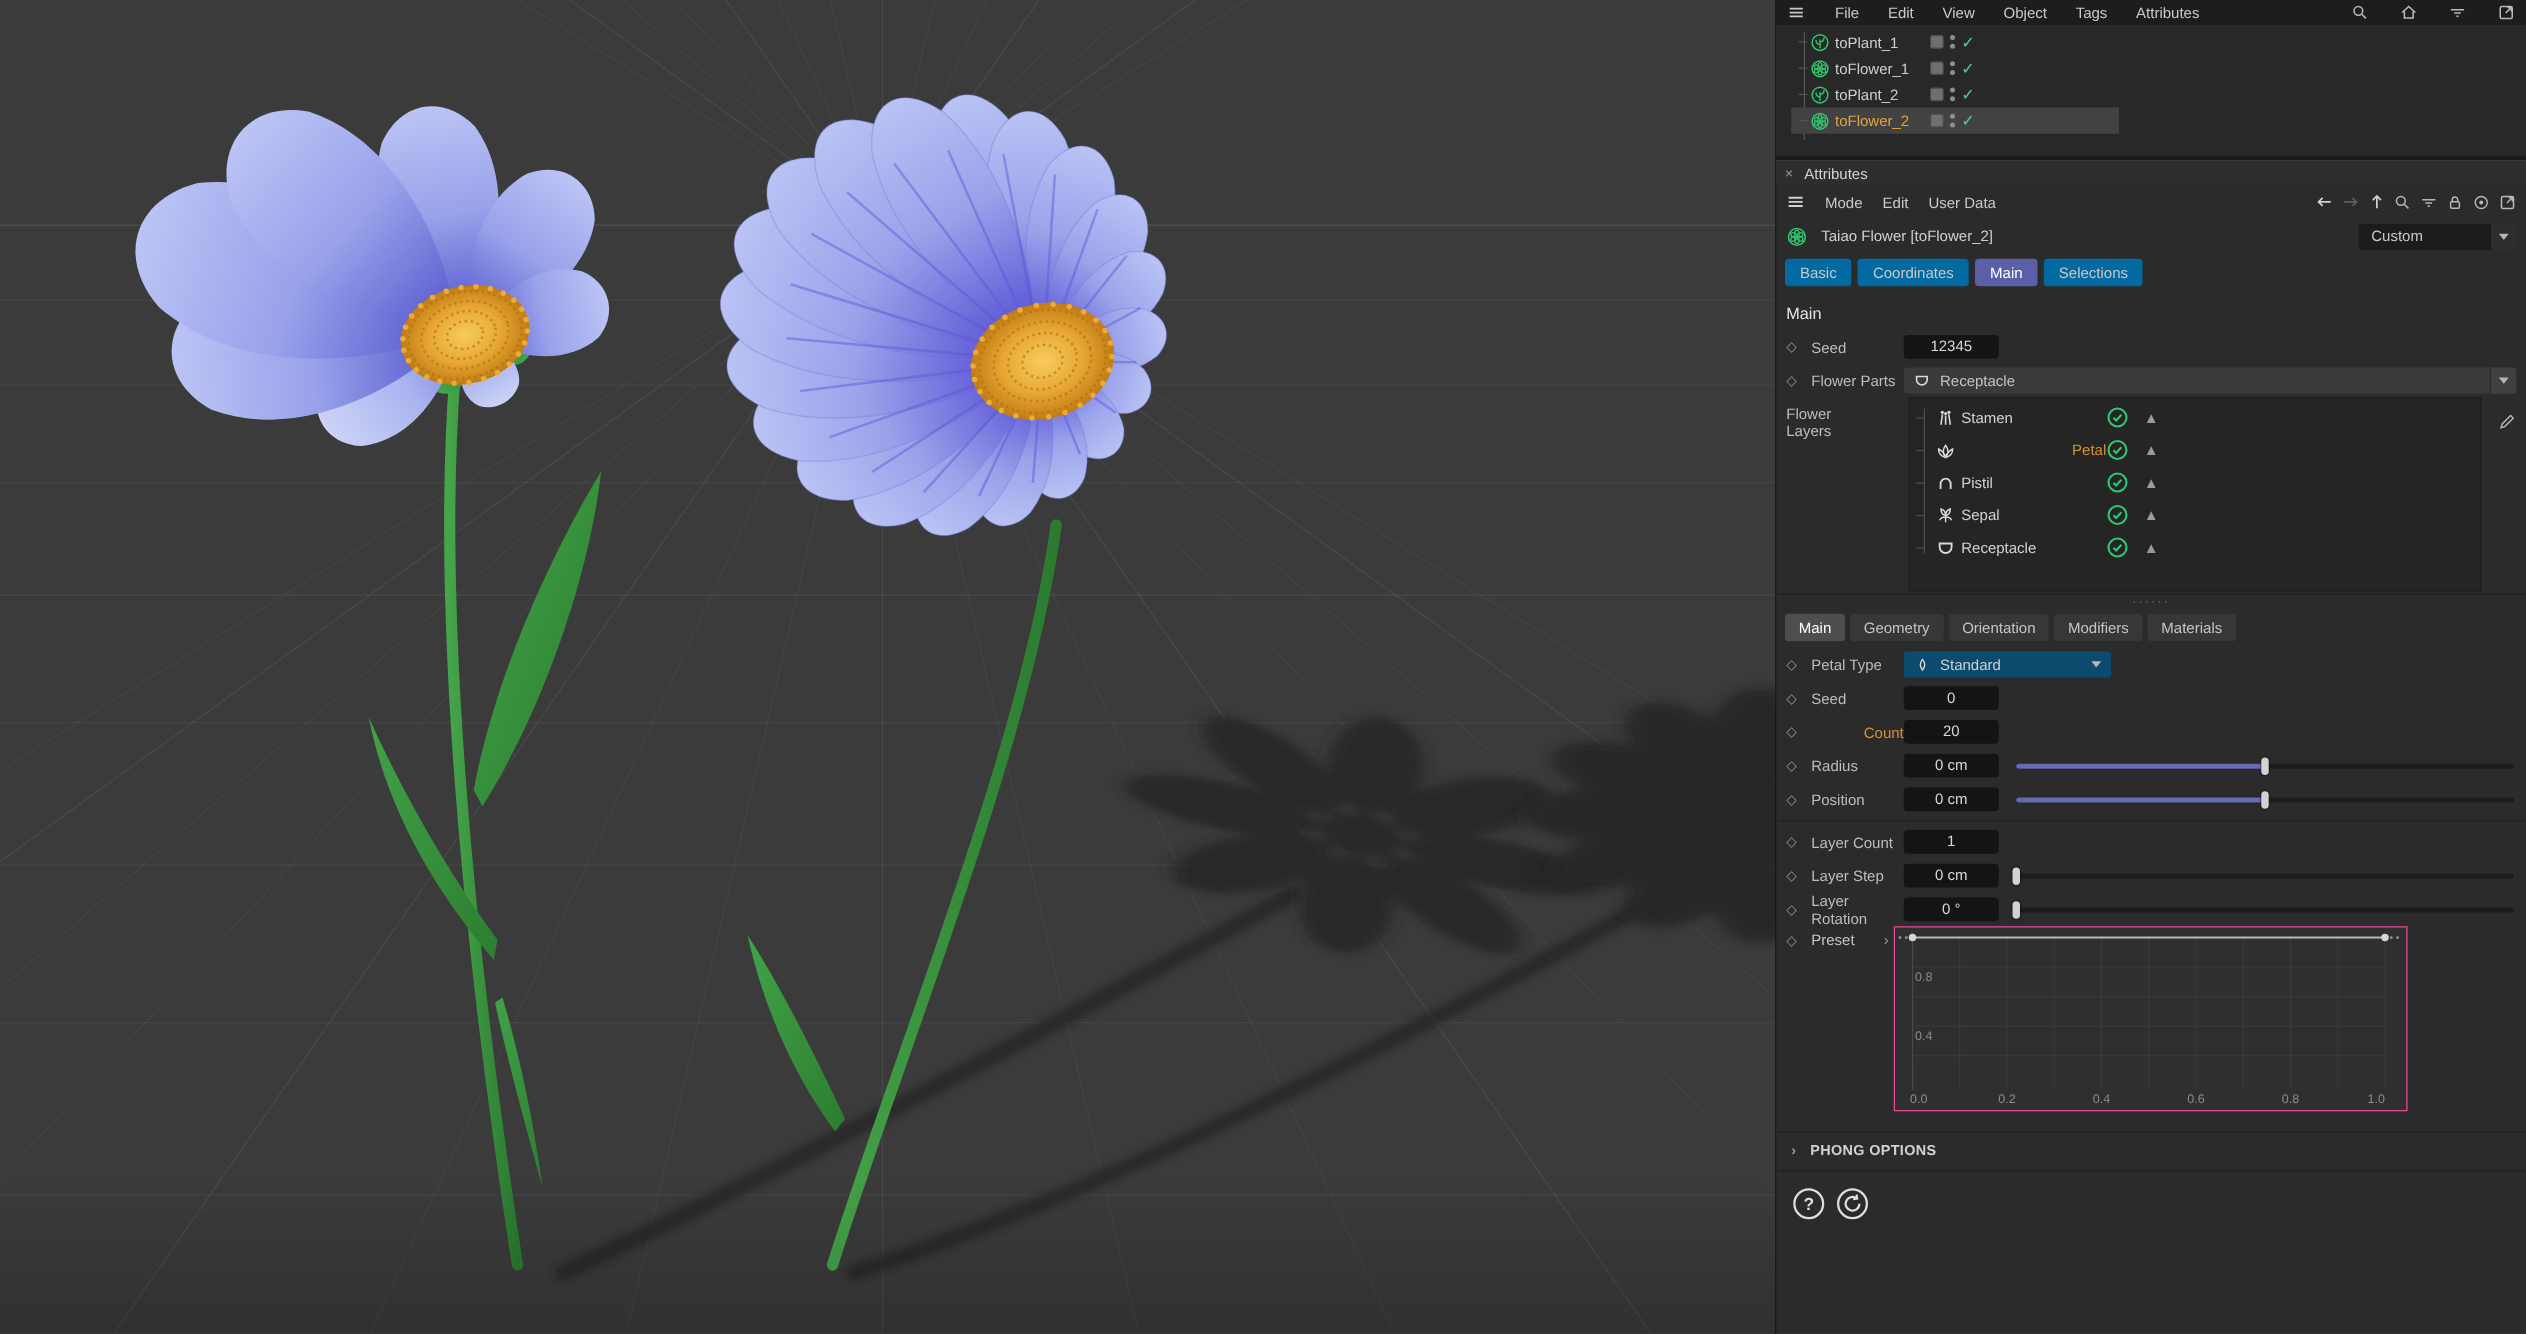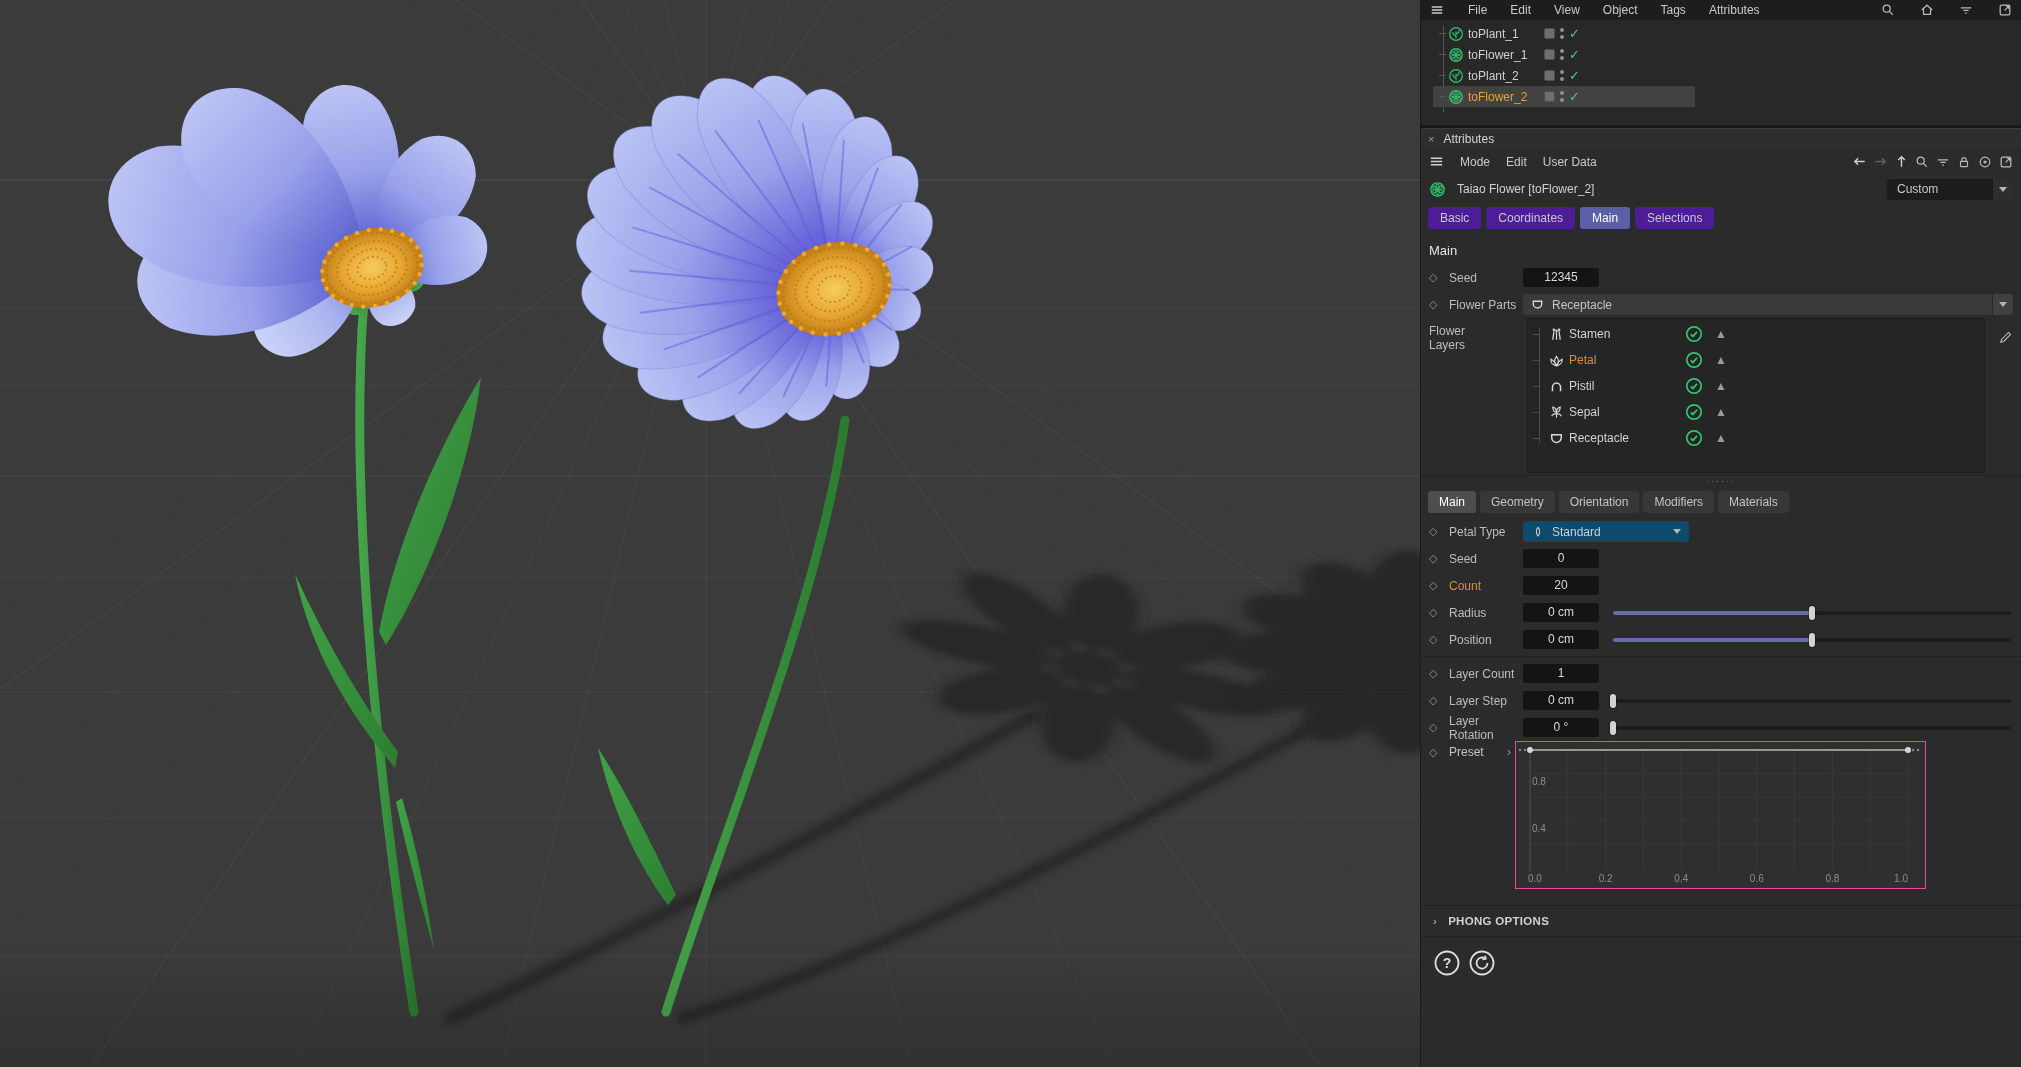"Basic" .tab { background: #4c1d95 -> #0369a1 }
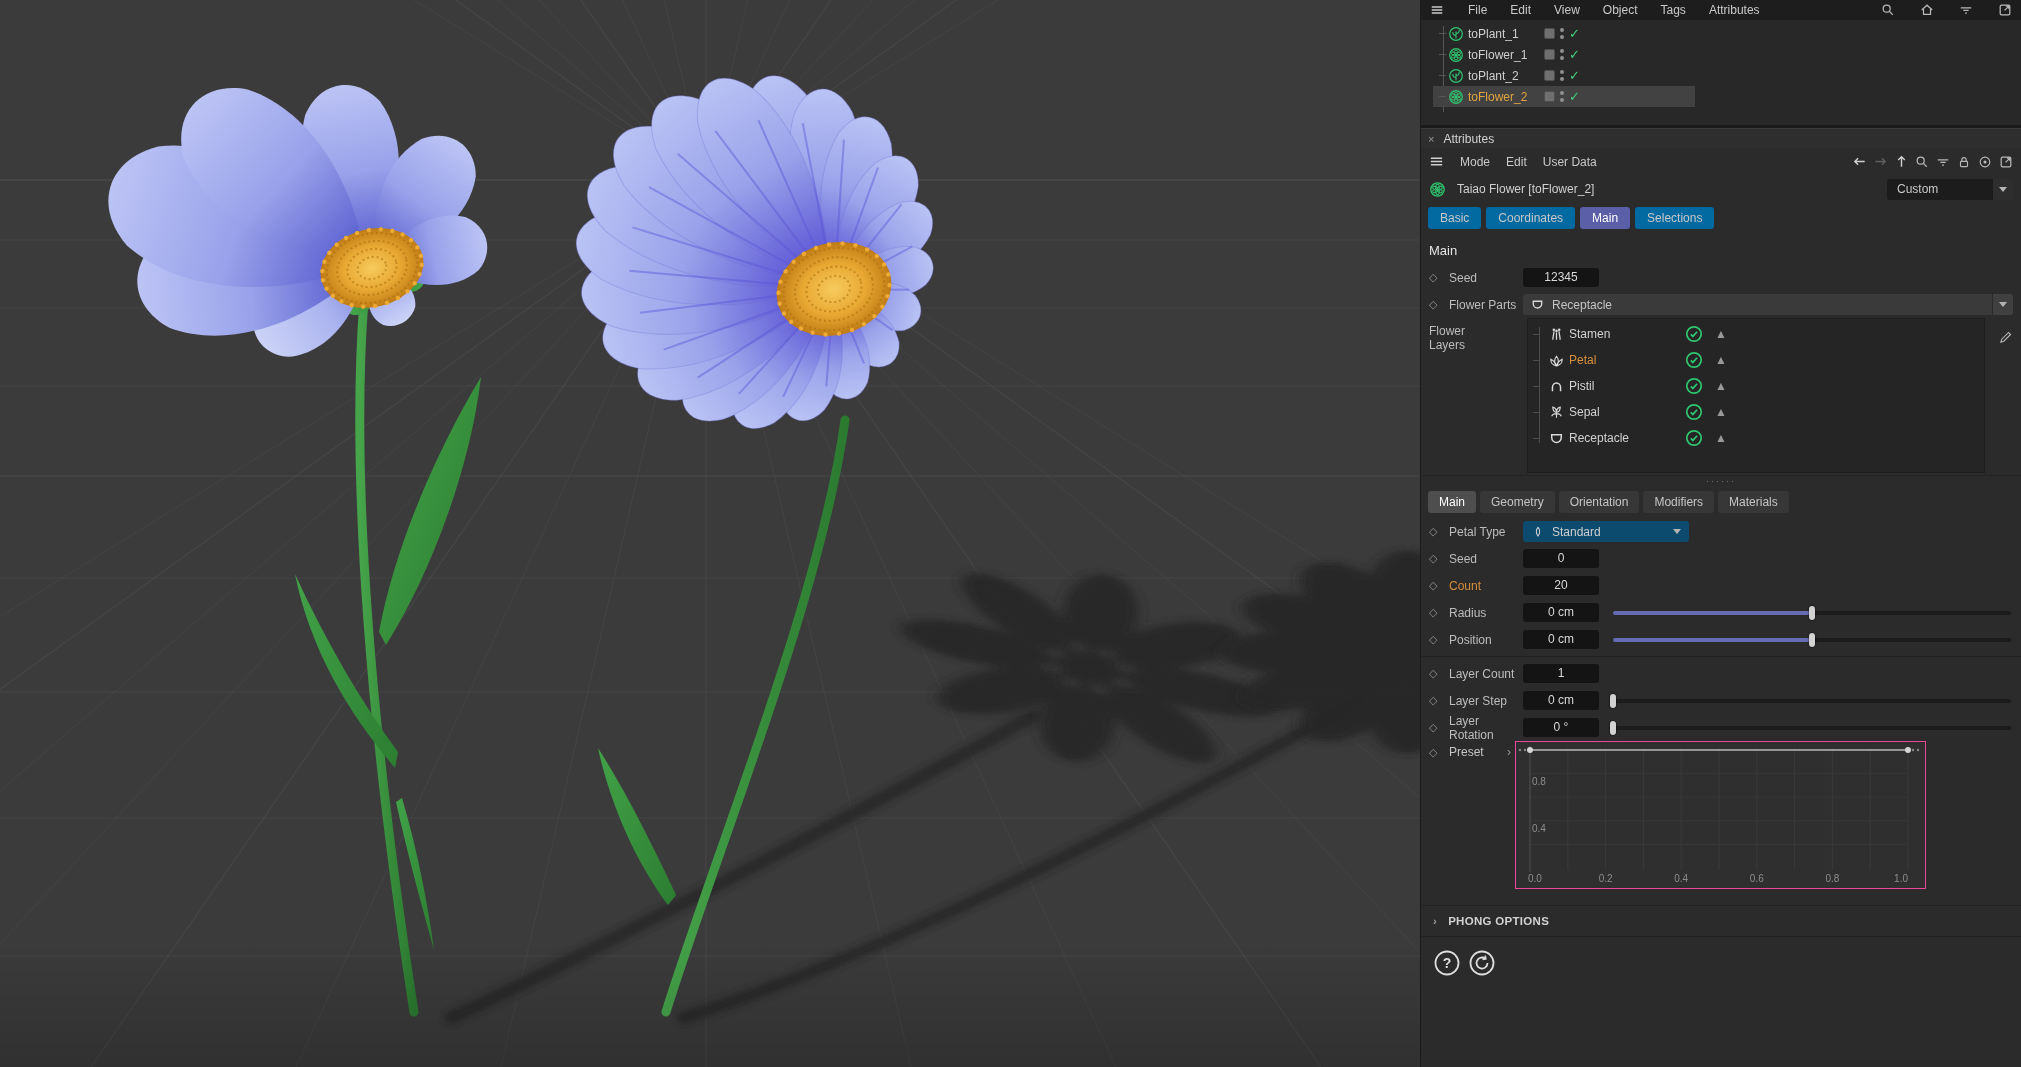"Petal" .plabel.orange,.orange { text-align: none -> right }
